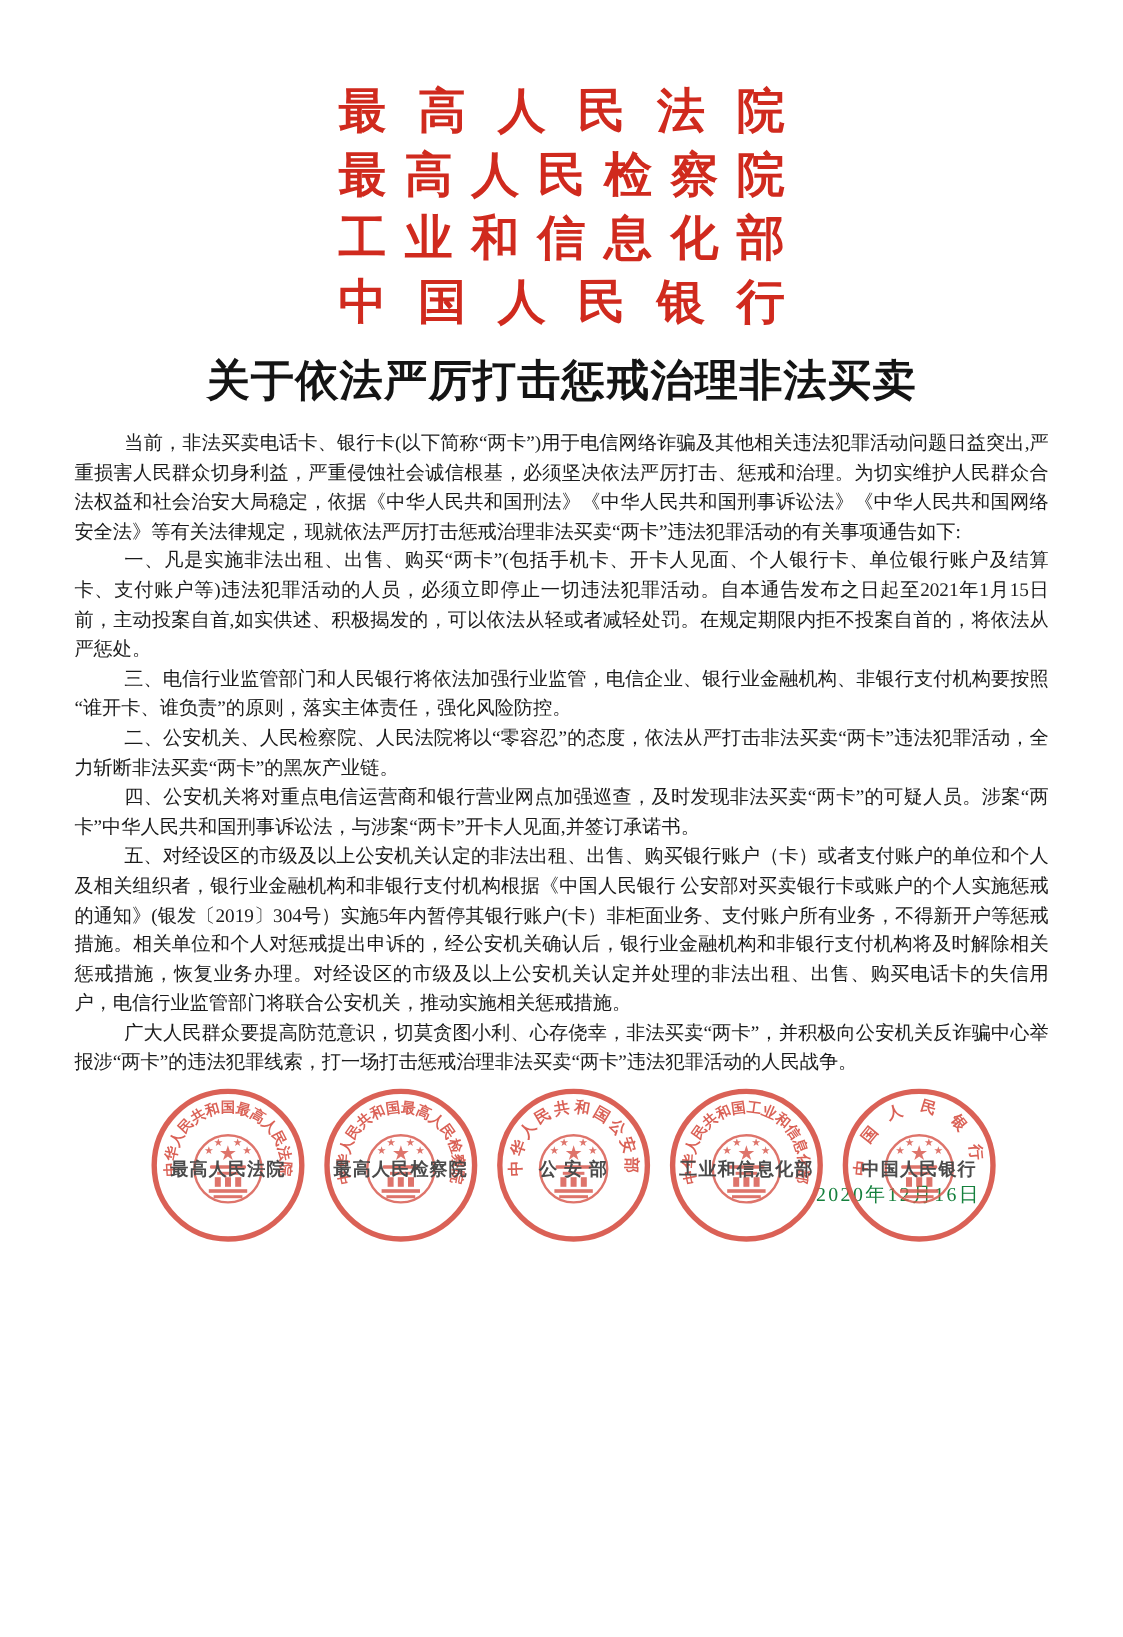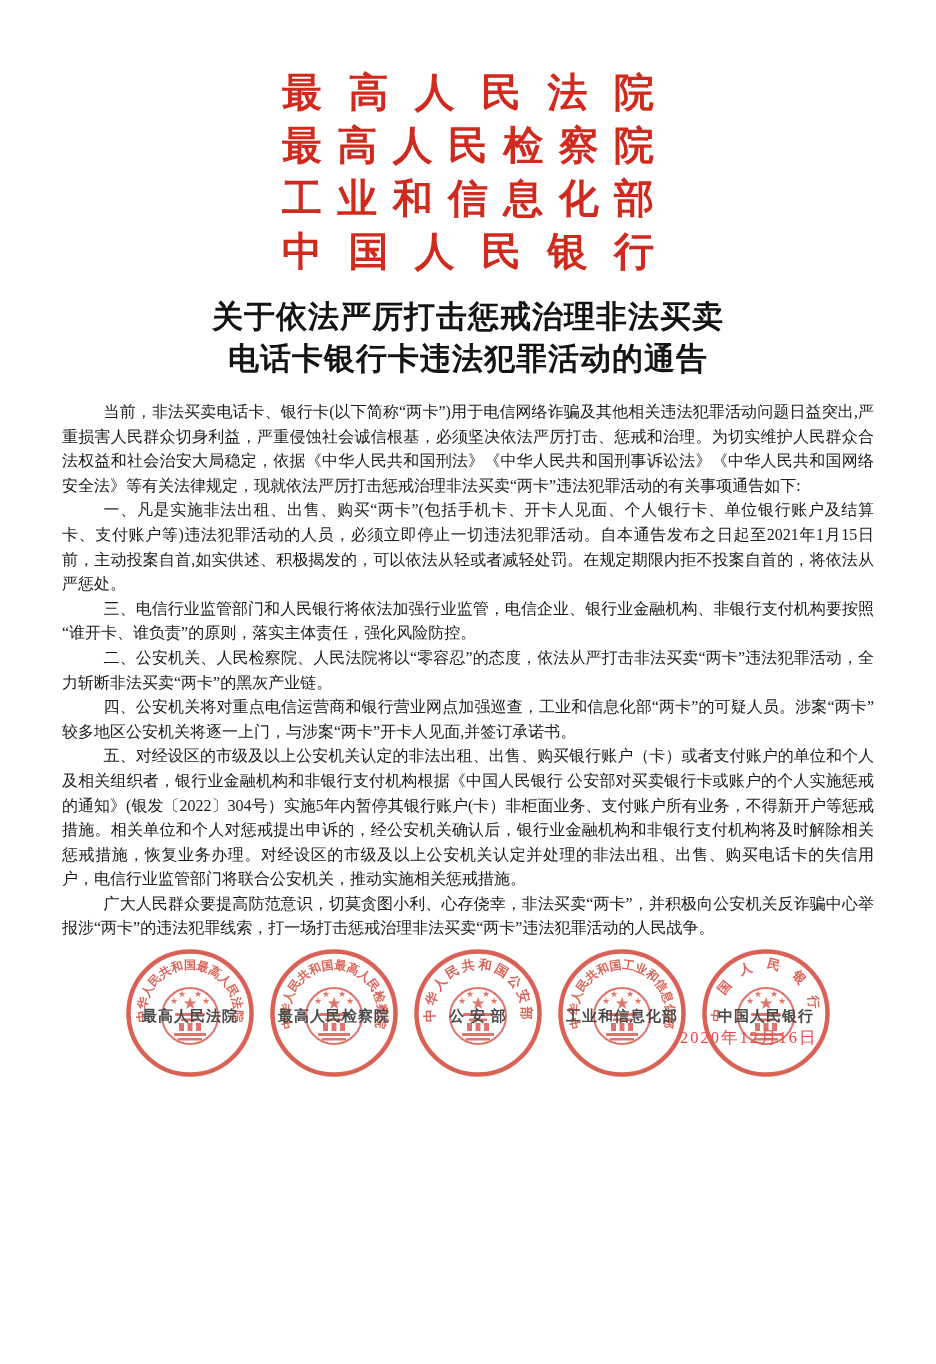"关于依法严厉打击惩戒治理非法买卖" .notice-title { font-size: 31px -> 36px }
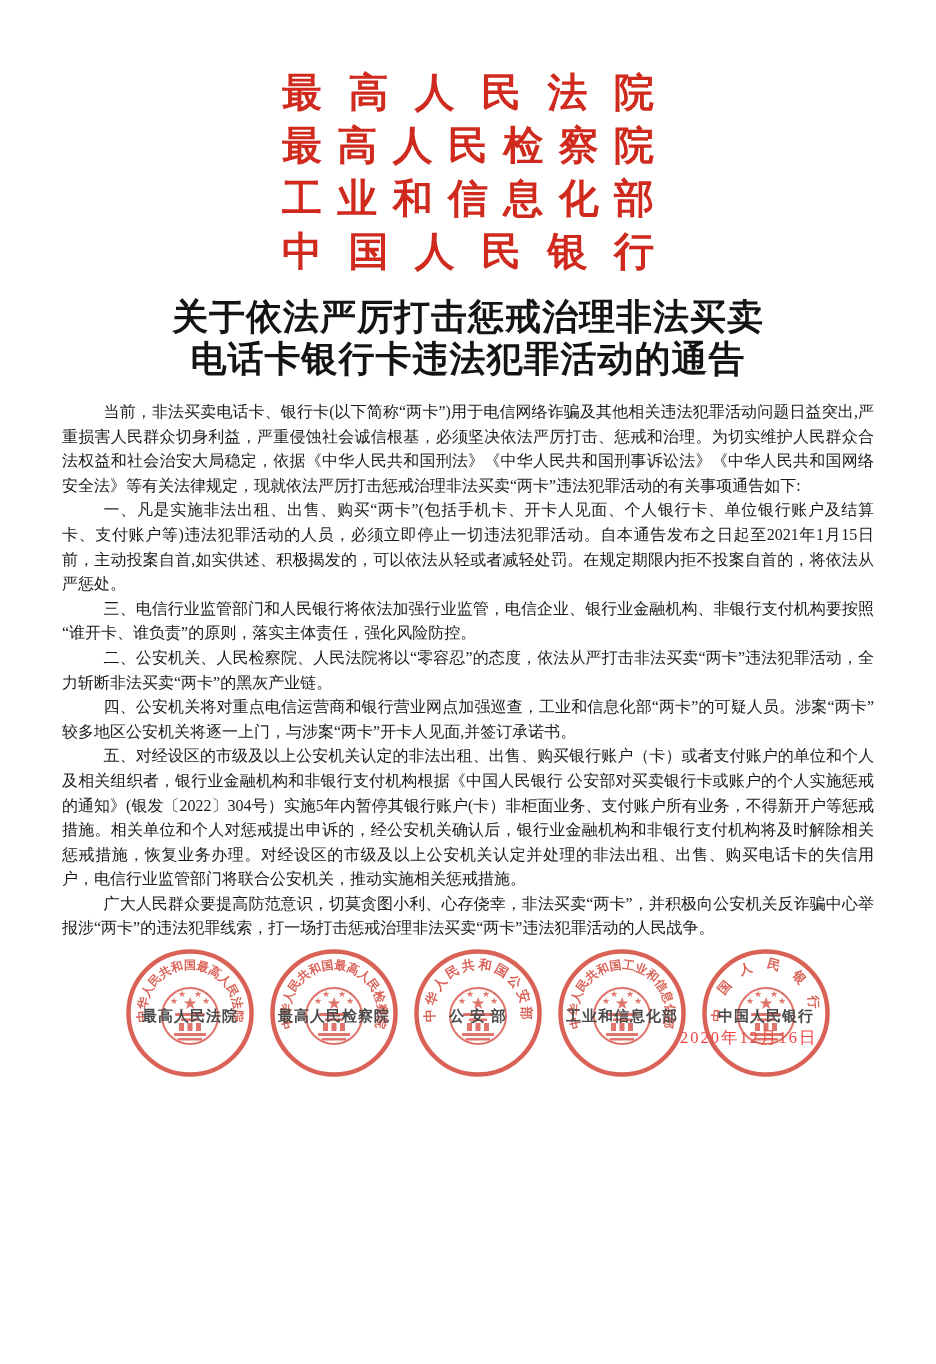"电话卡银行卡违法犯罪活动的通告" div { html: <div>电话卡银行卡违法犯罪活动的通告</div> -> none }
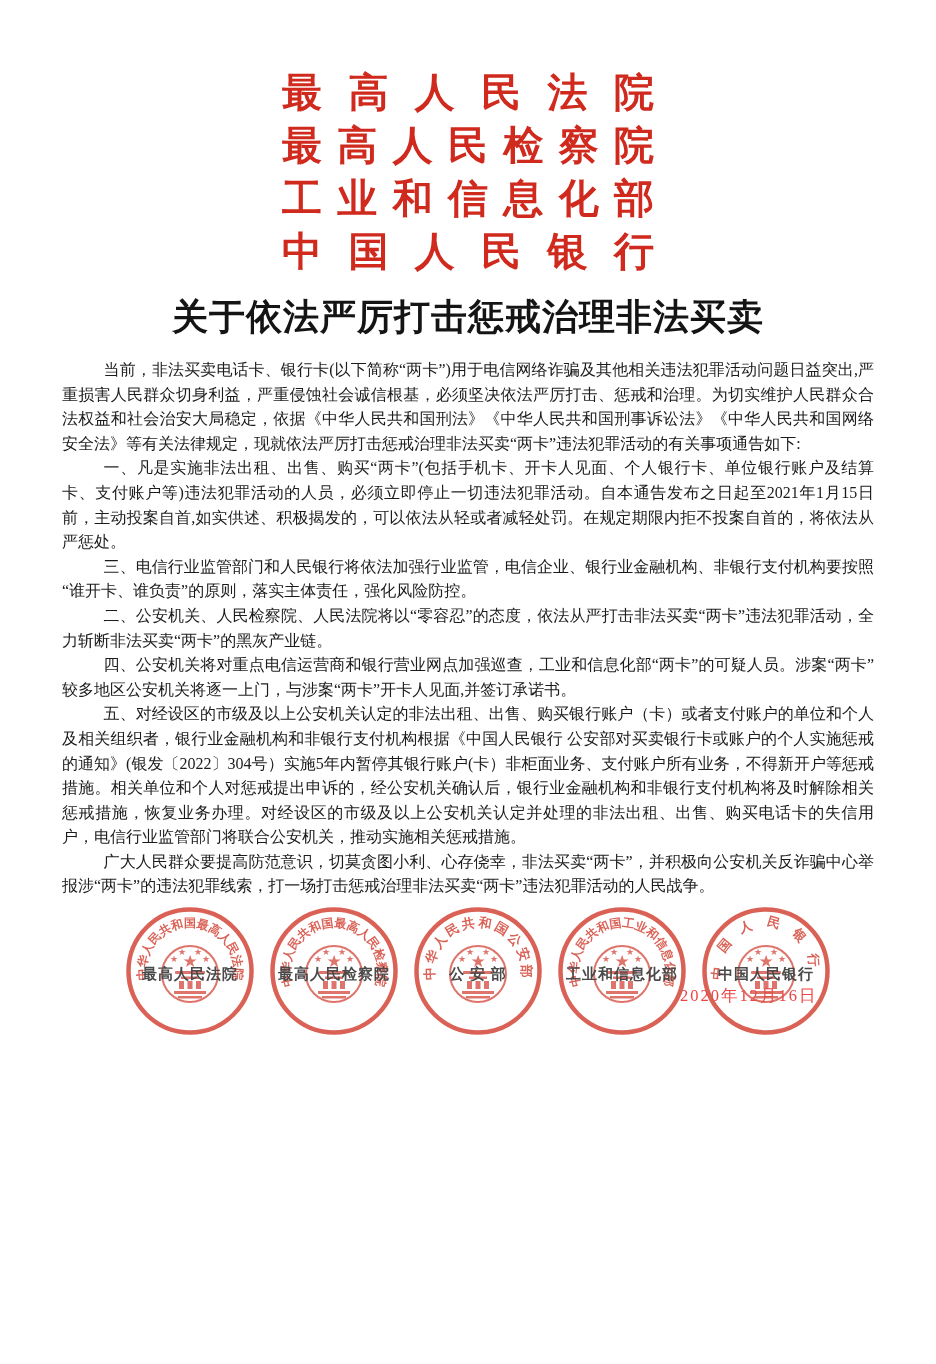"四、公安机关将对重点电信运营商和银行营业网点加强巡查，工业和信息化部“两卡”的可" p { text: 工业和信息化部“两卡”的可疑人员。涉案“两卡”较多地区公安机关将逐一上门 -> 及时发现非法买卖“两卡”的可疑人员。涉案“两卡”中华人民共和国刑事诉讼法 }
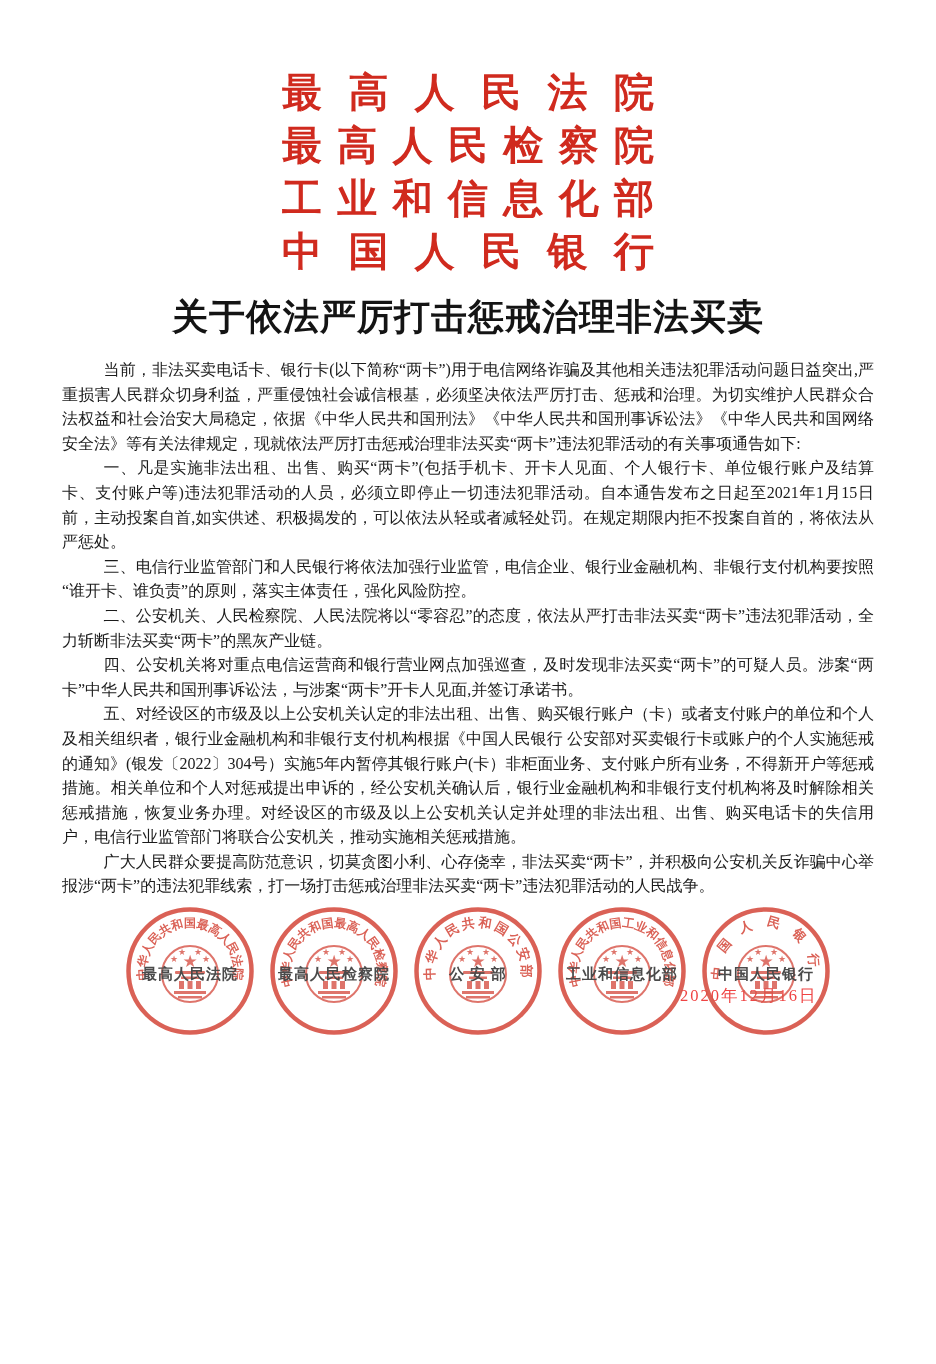"五、对经设区的市级及以上公安机关认定的非法出租、出售、购买银行账户（卡）或者支付" p { text: 2022 -> 2019 }
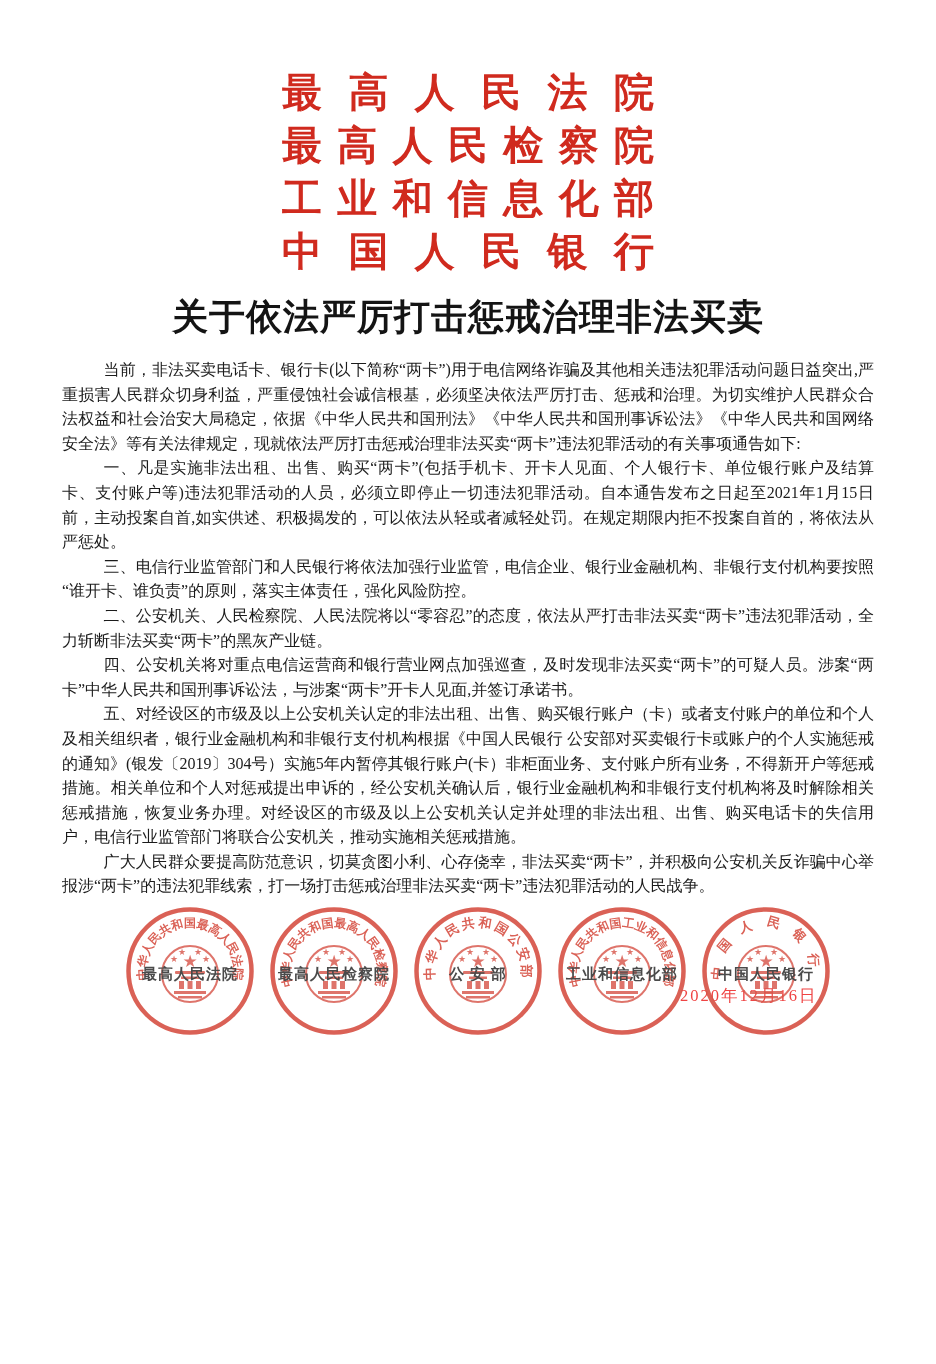"2020年12月16日" .issue-date { color: #ef4444 -> #15803d }
